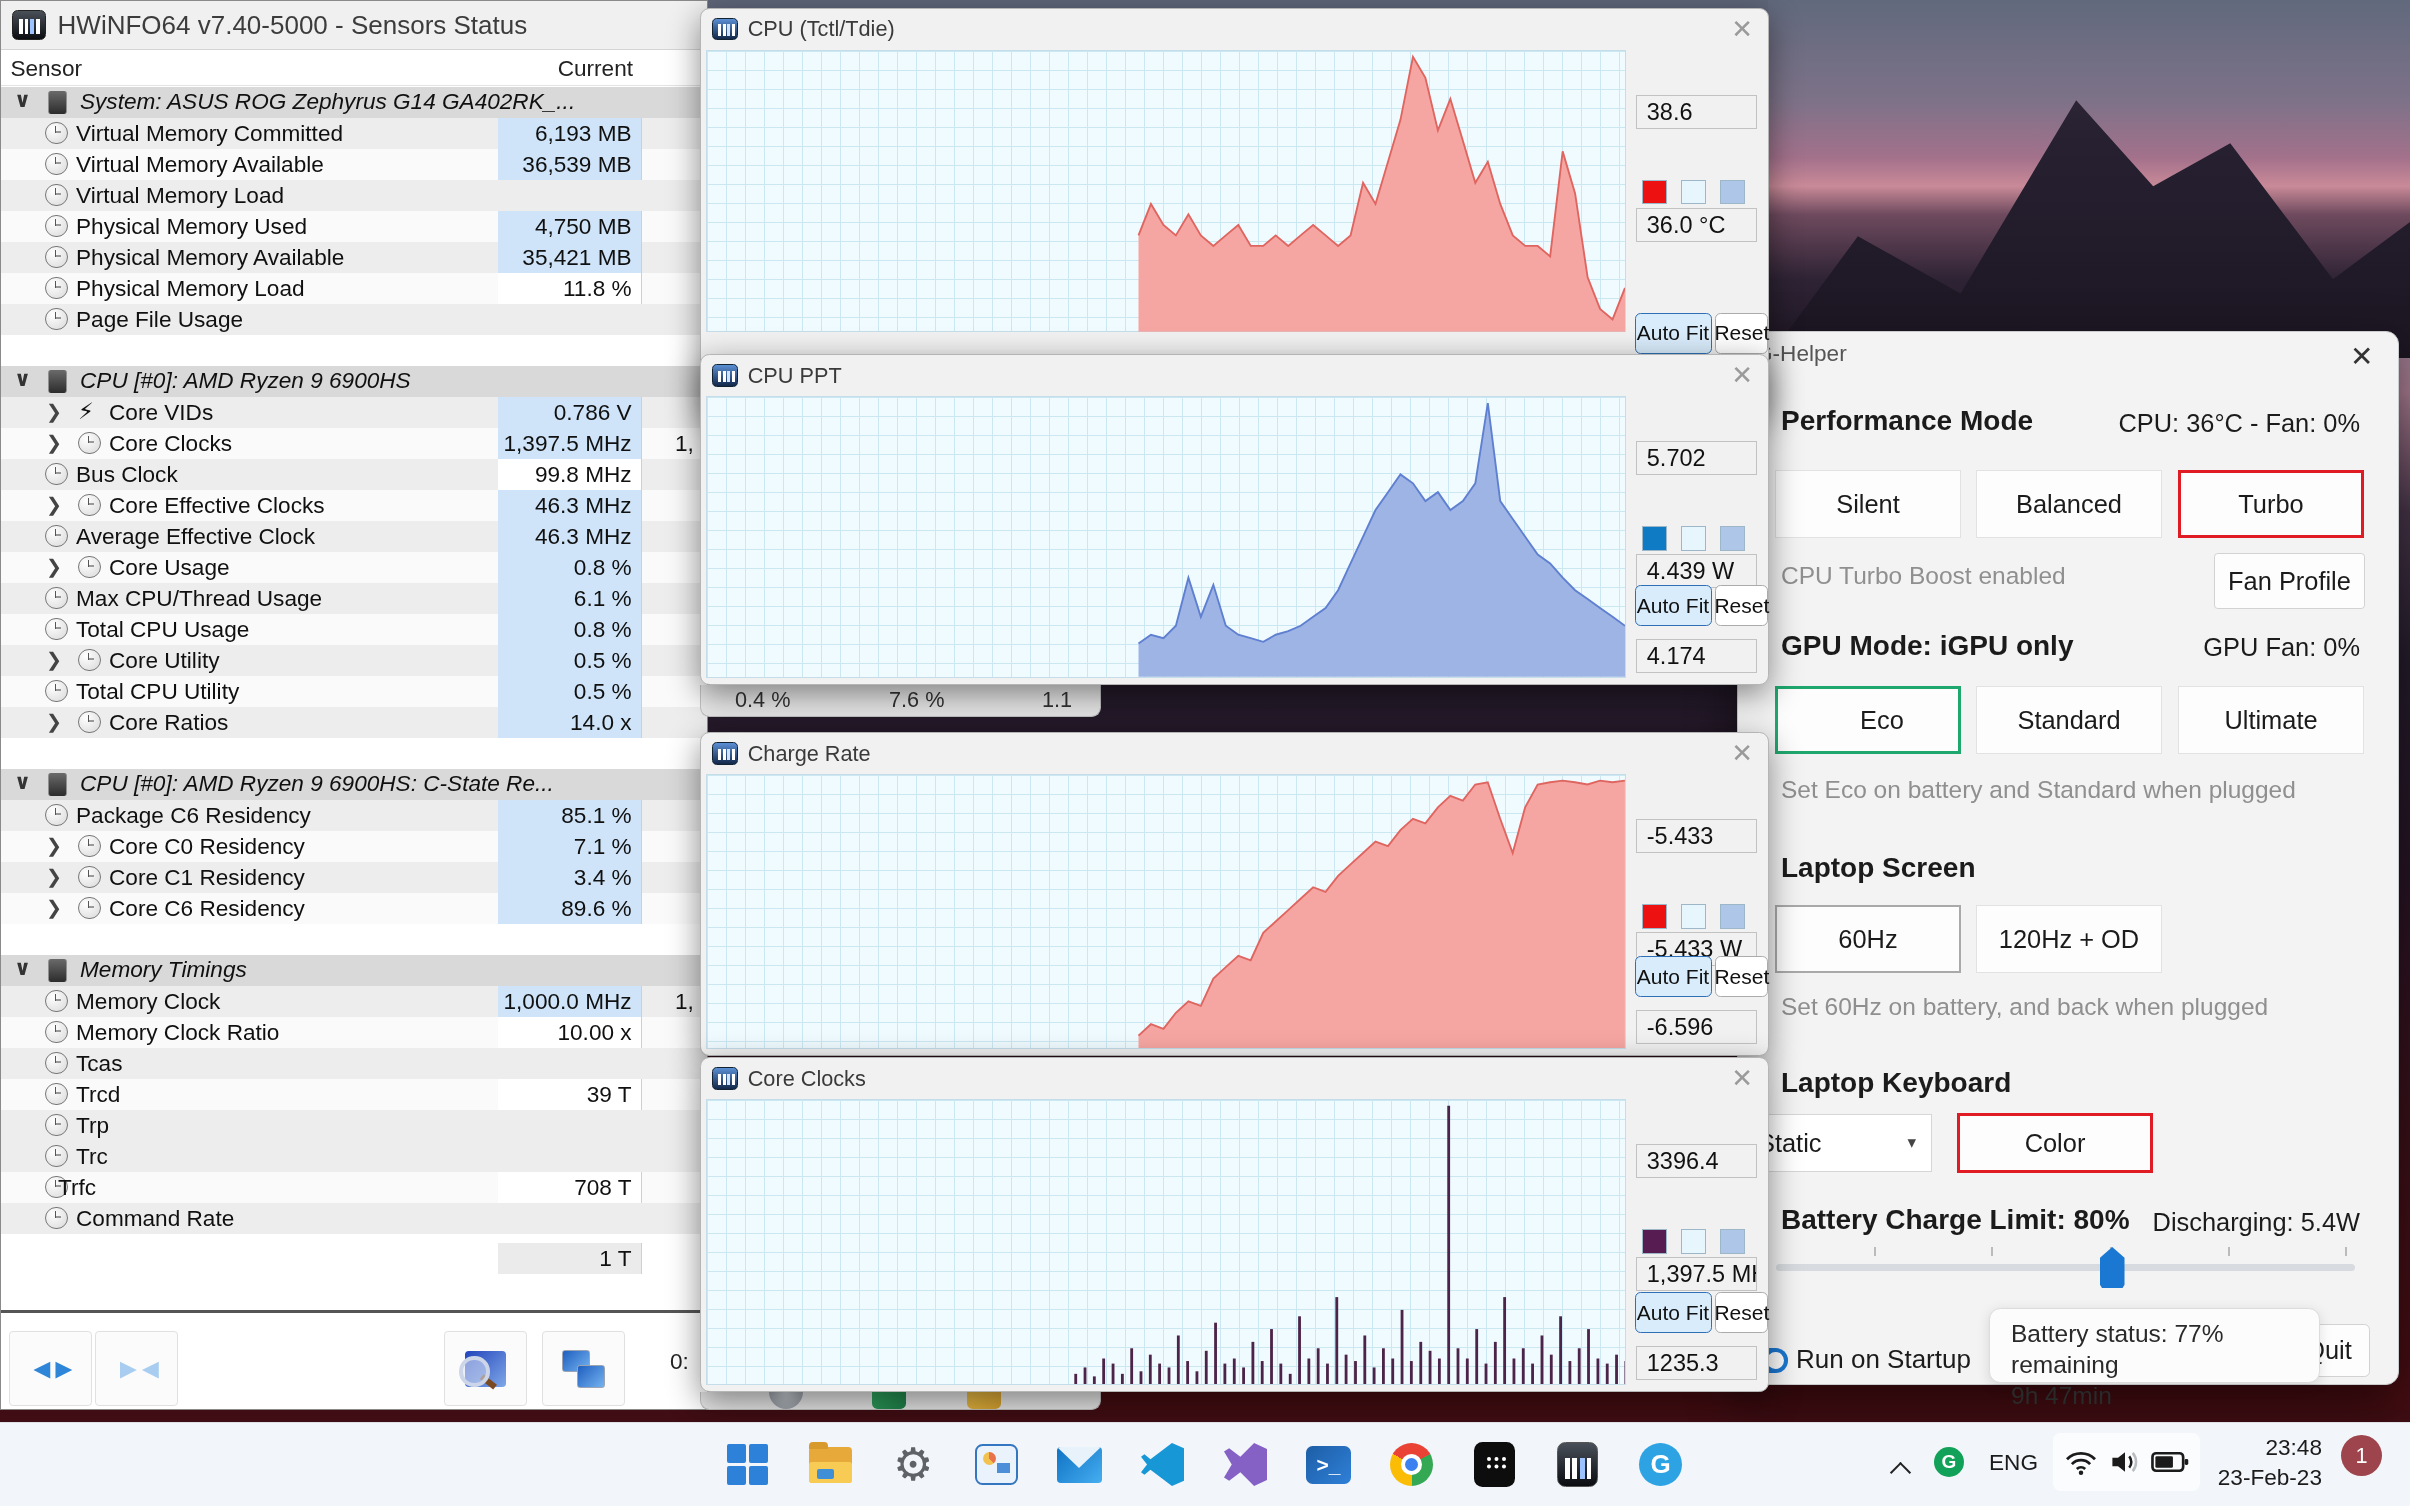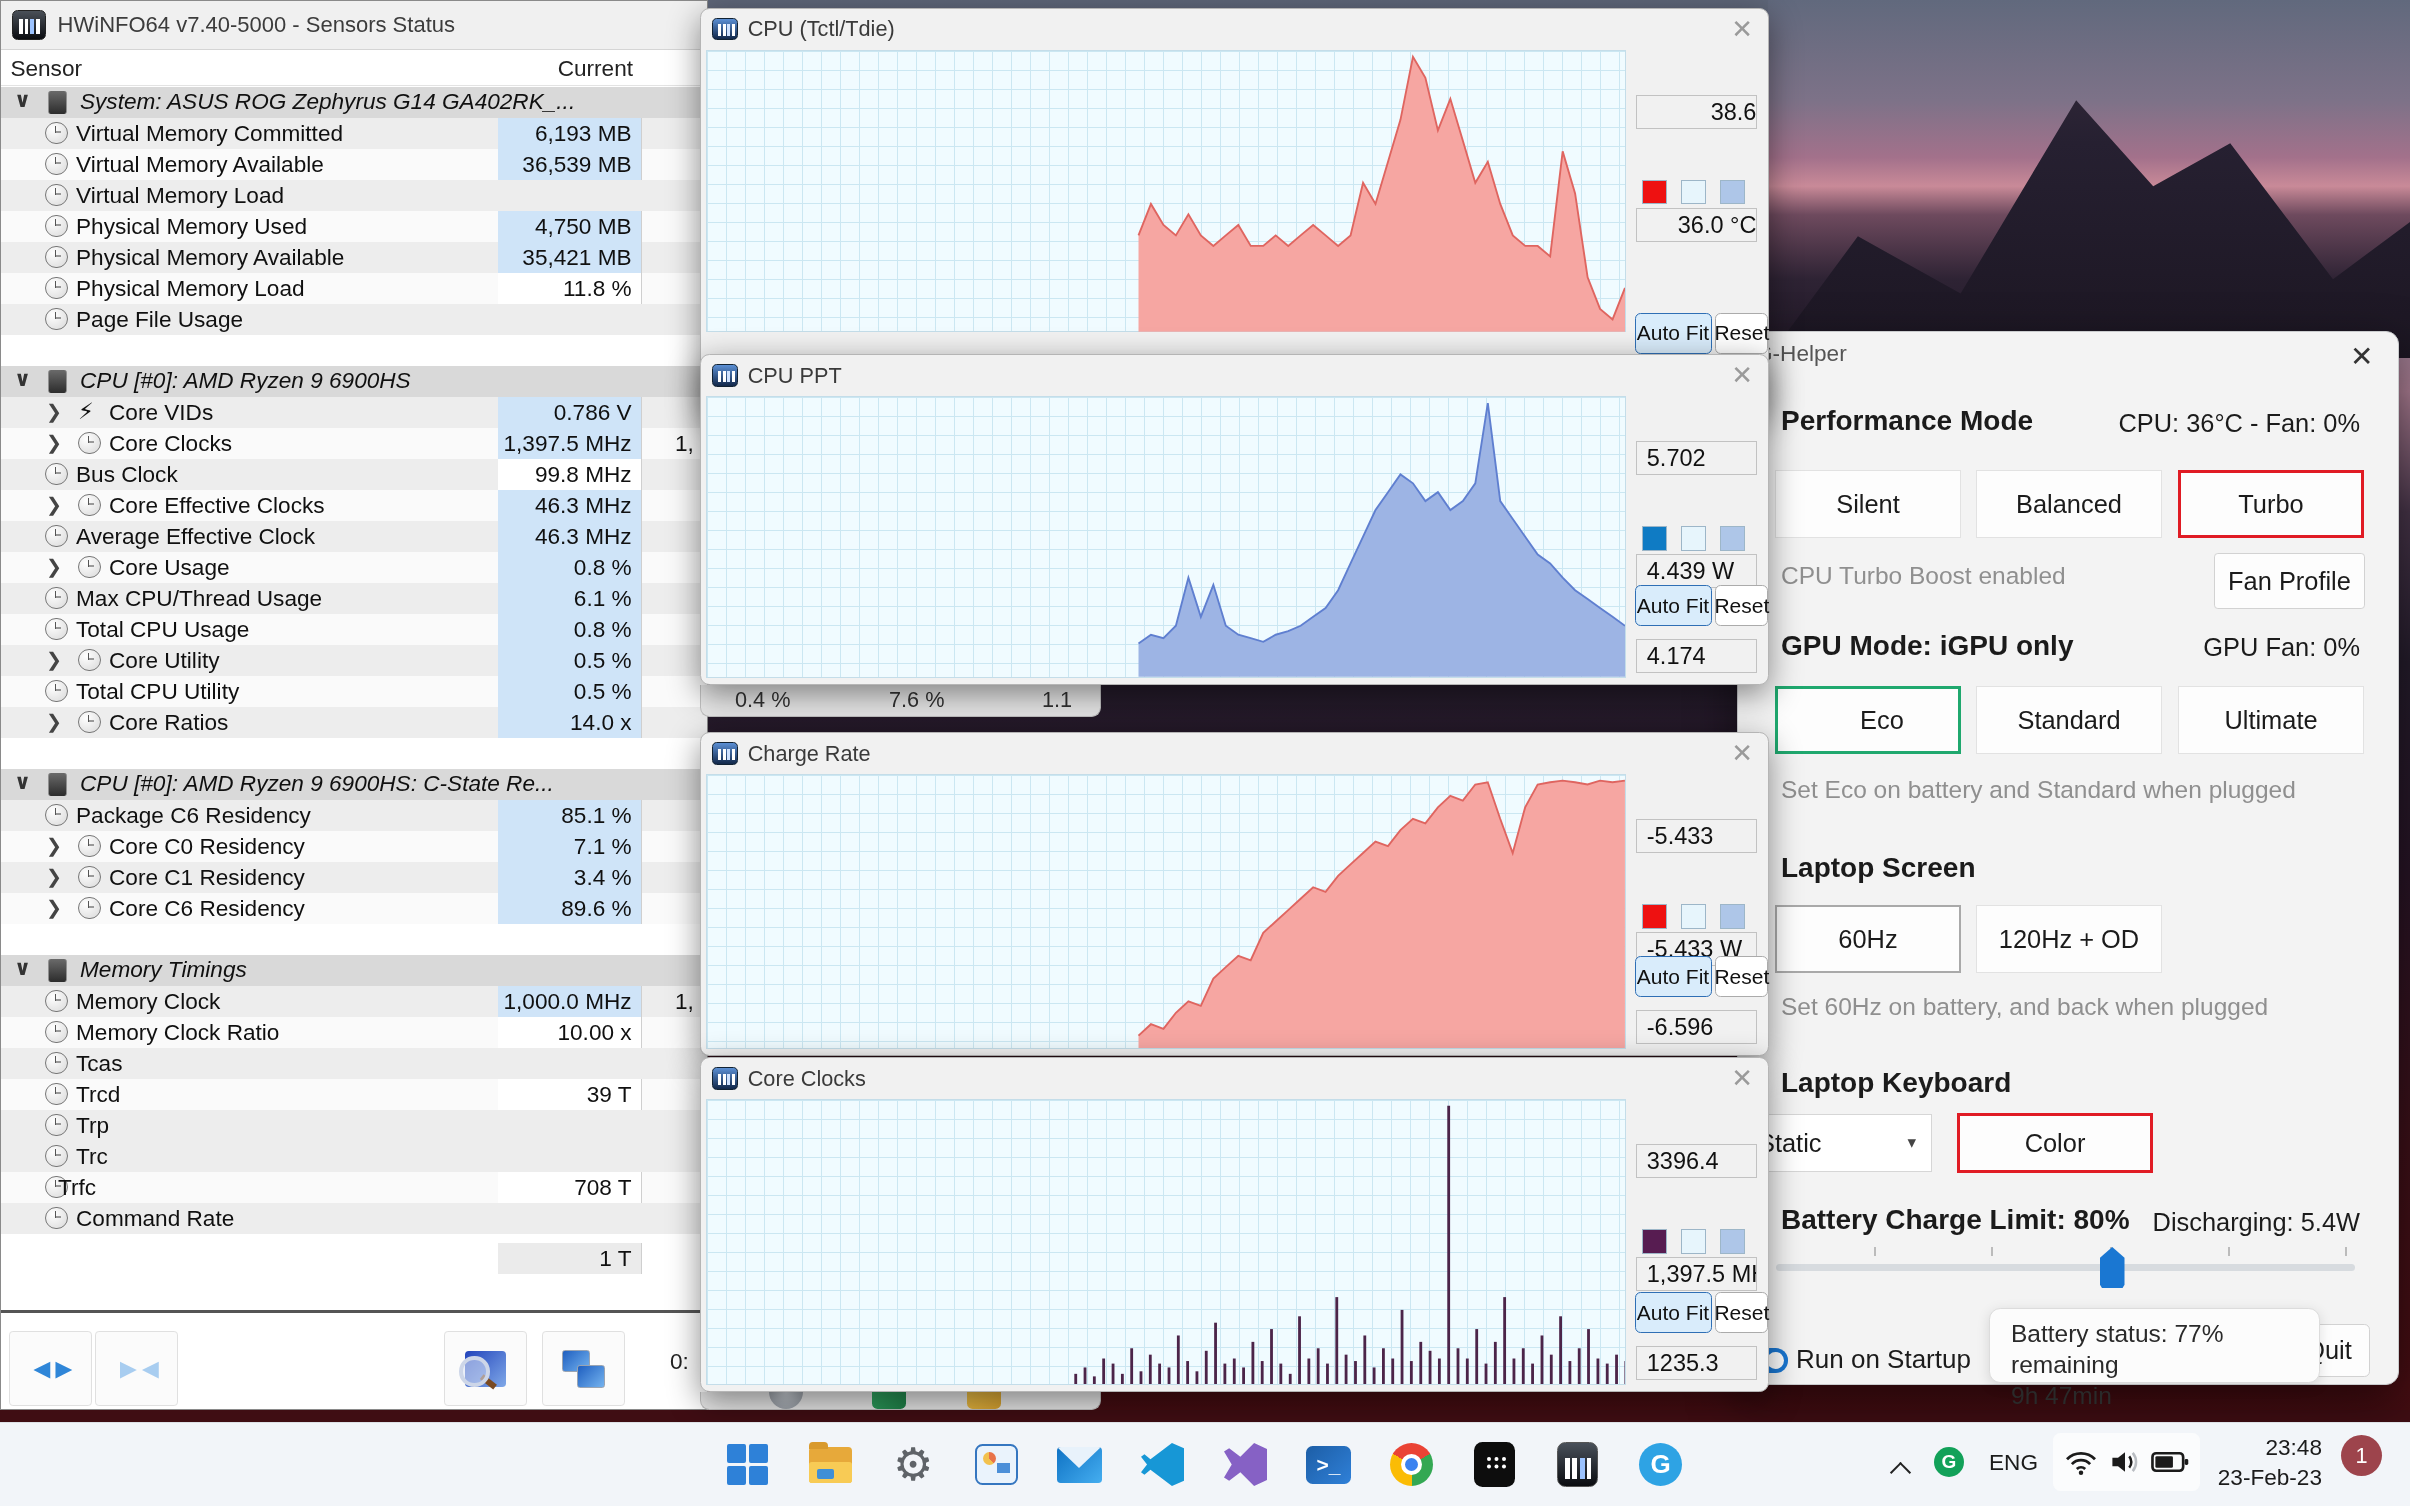"HWiNFO64 v7.40-5000 - Sensors Status" #hw-titlebar .t { font-size: 22px -> 26px }
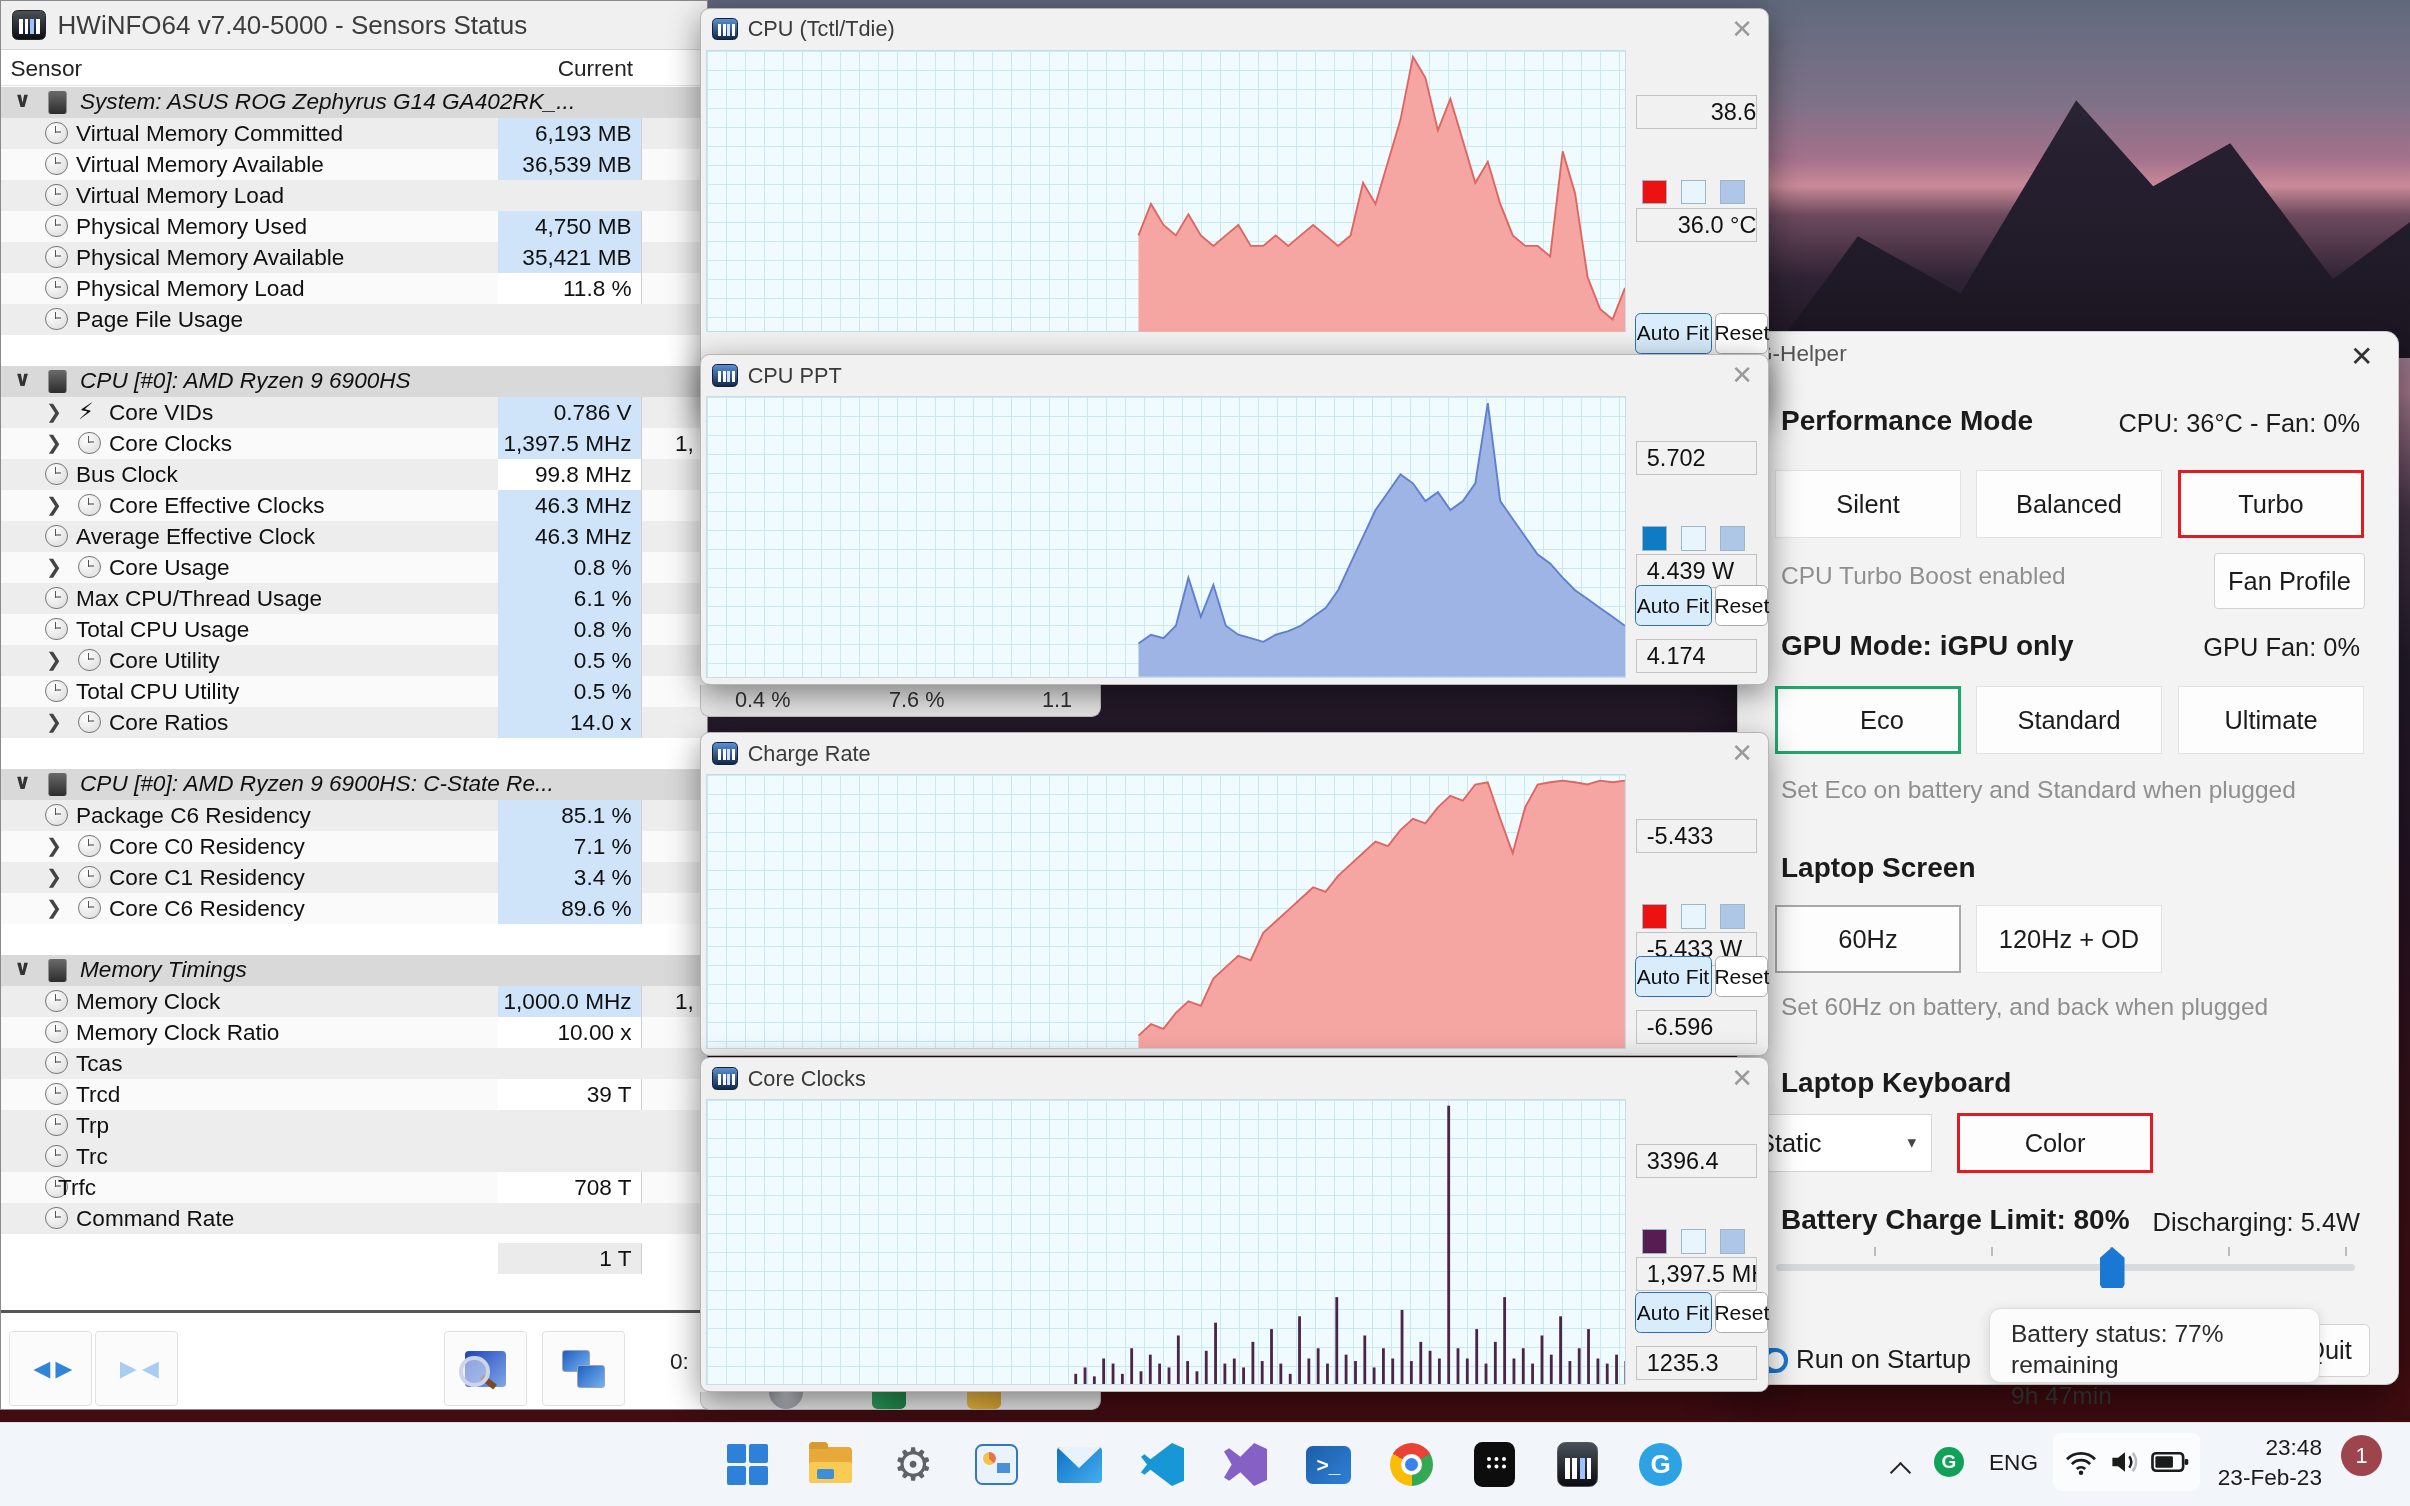"CPU (Tctl/Tdie)" div.gwin { text-align: right -> none }
